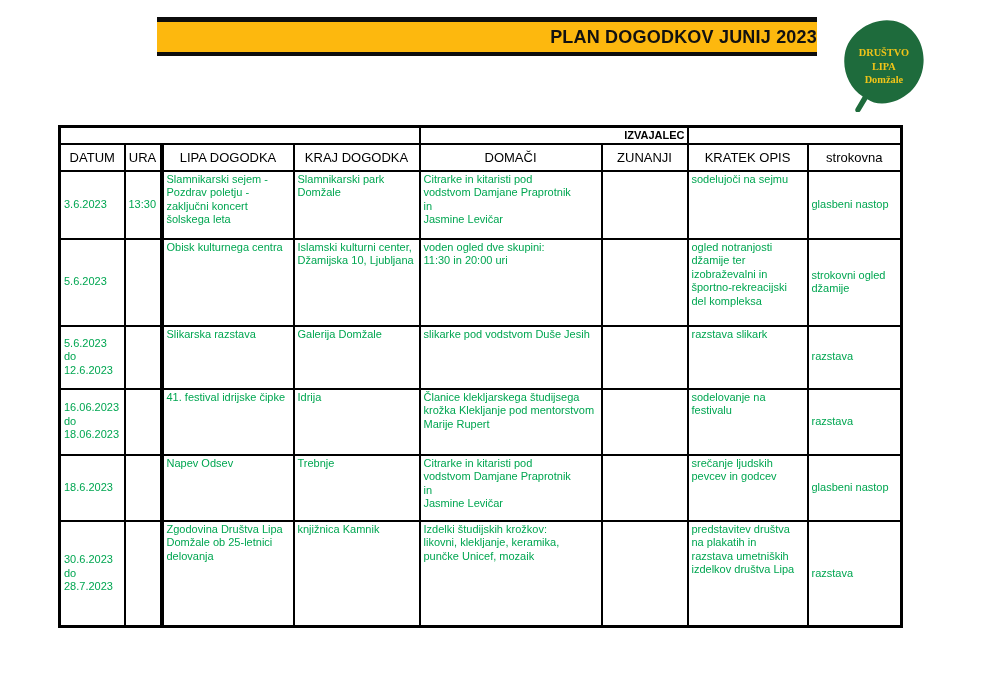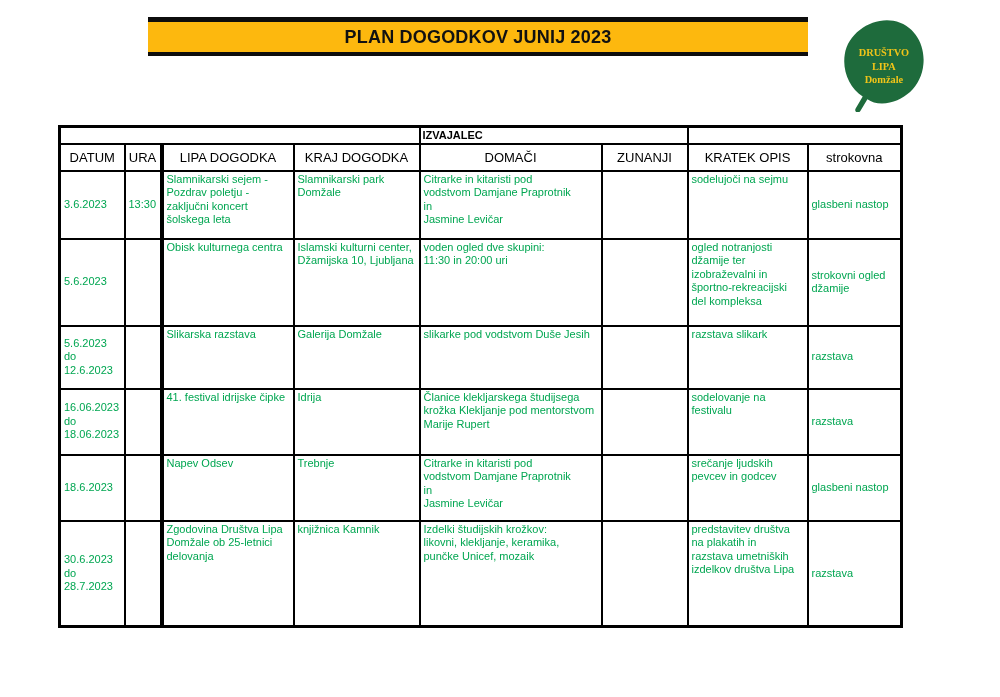"PLAN DOGODKOV JUNIJ 2023" .banner { justify-content: center -> flex-end; left: 148px -> 157px }
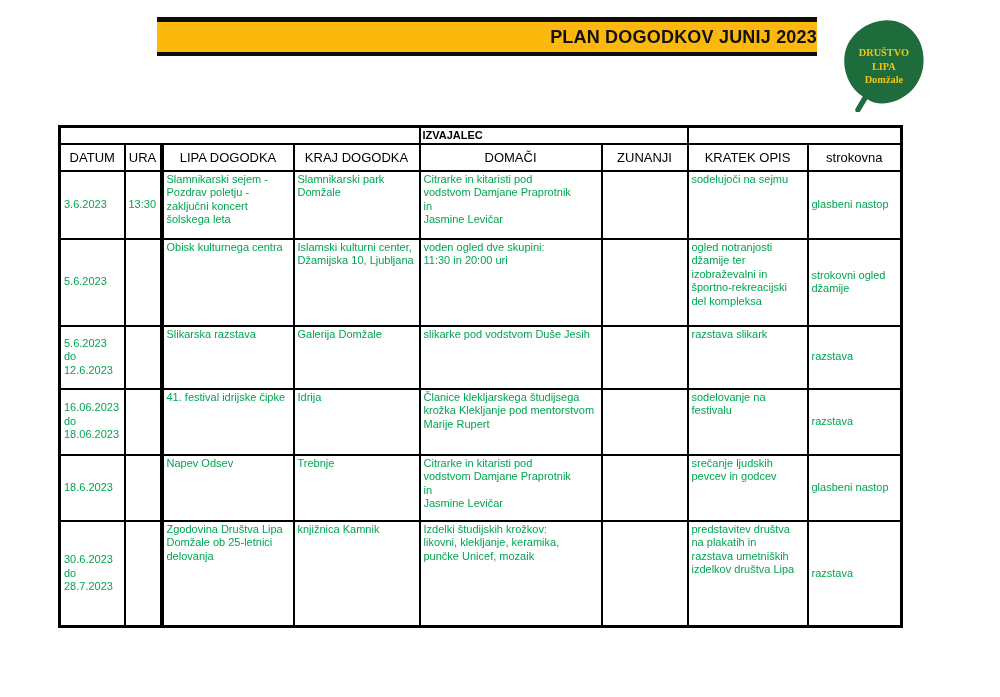"IZVAJALEC" .events thead tr.band td { text-align: left -> right }
